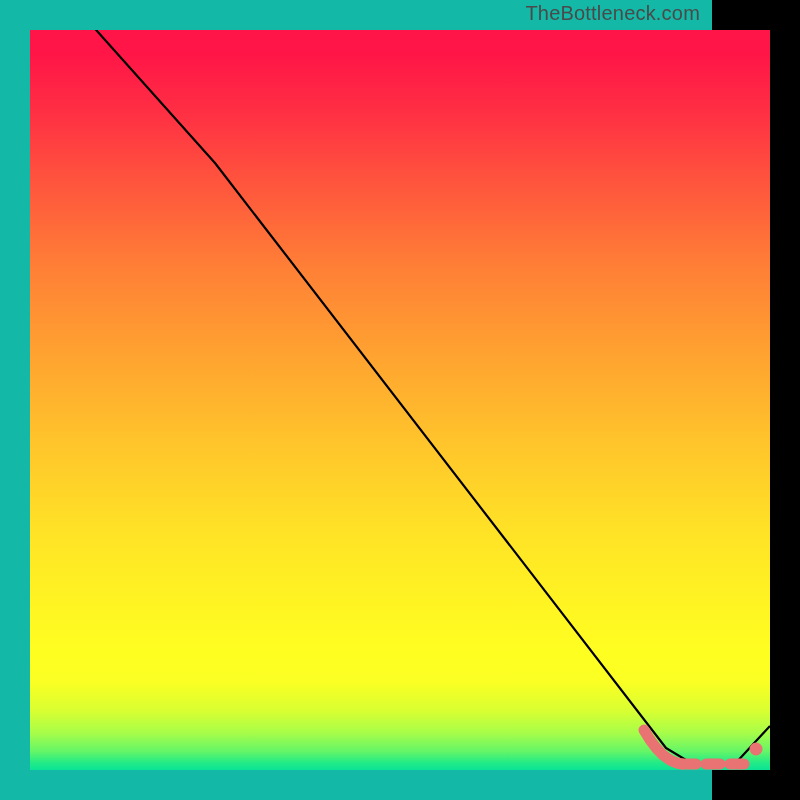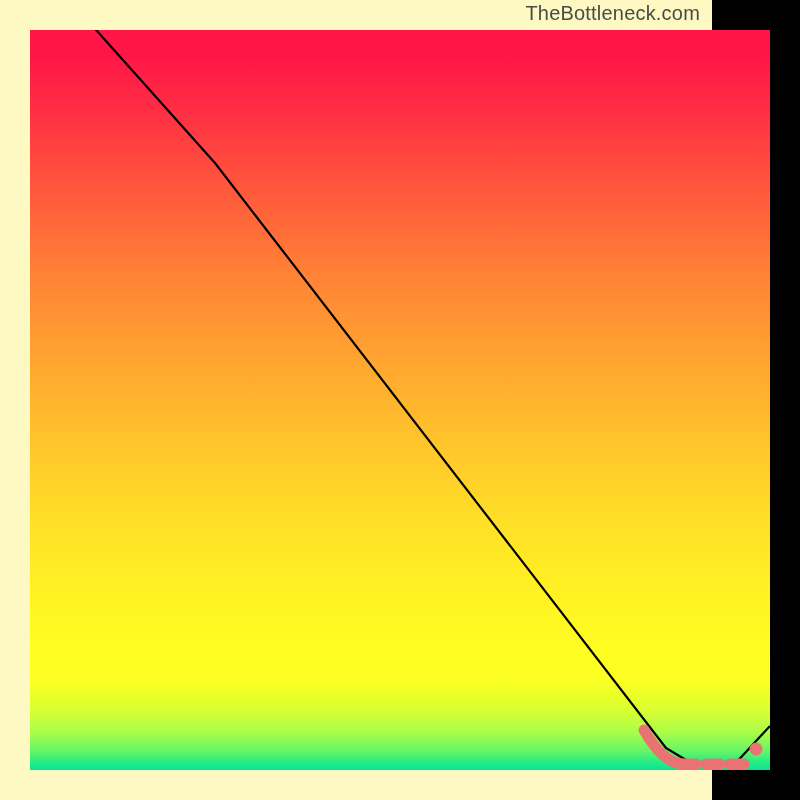"TheBottleneck.com" .frame { background: #fef9c3 -> #14b8a6 }
